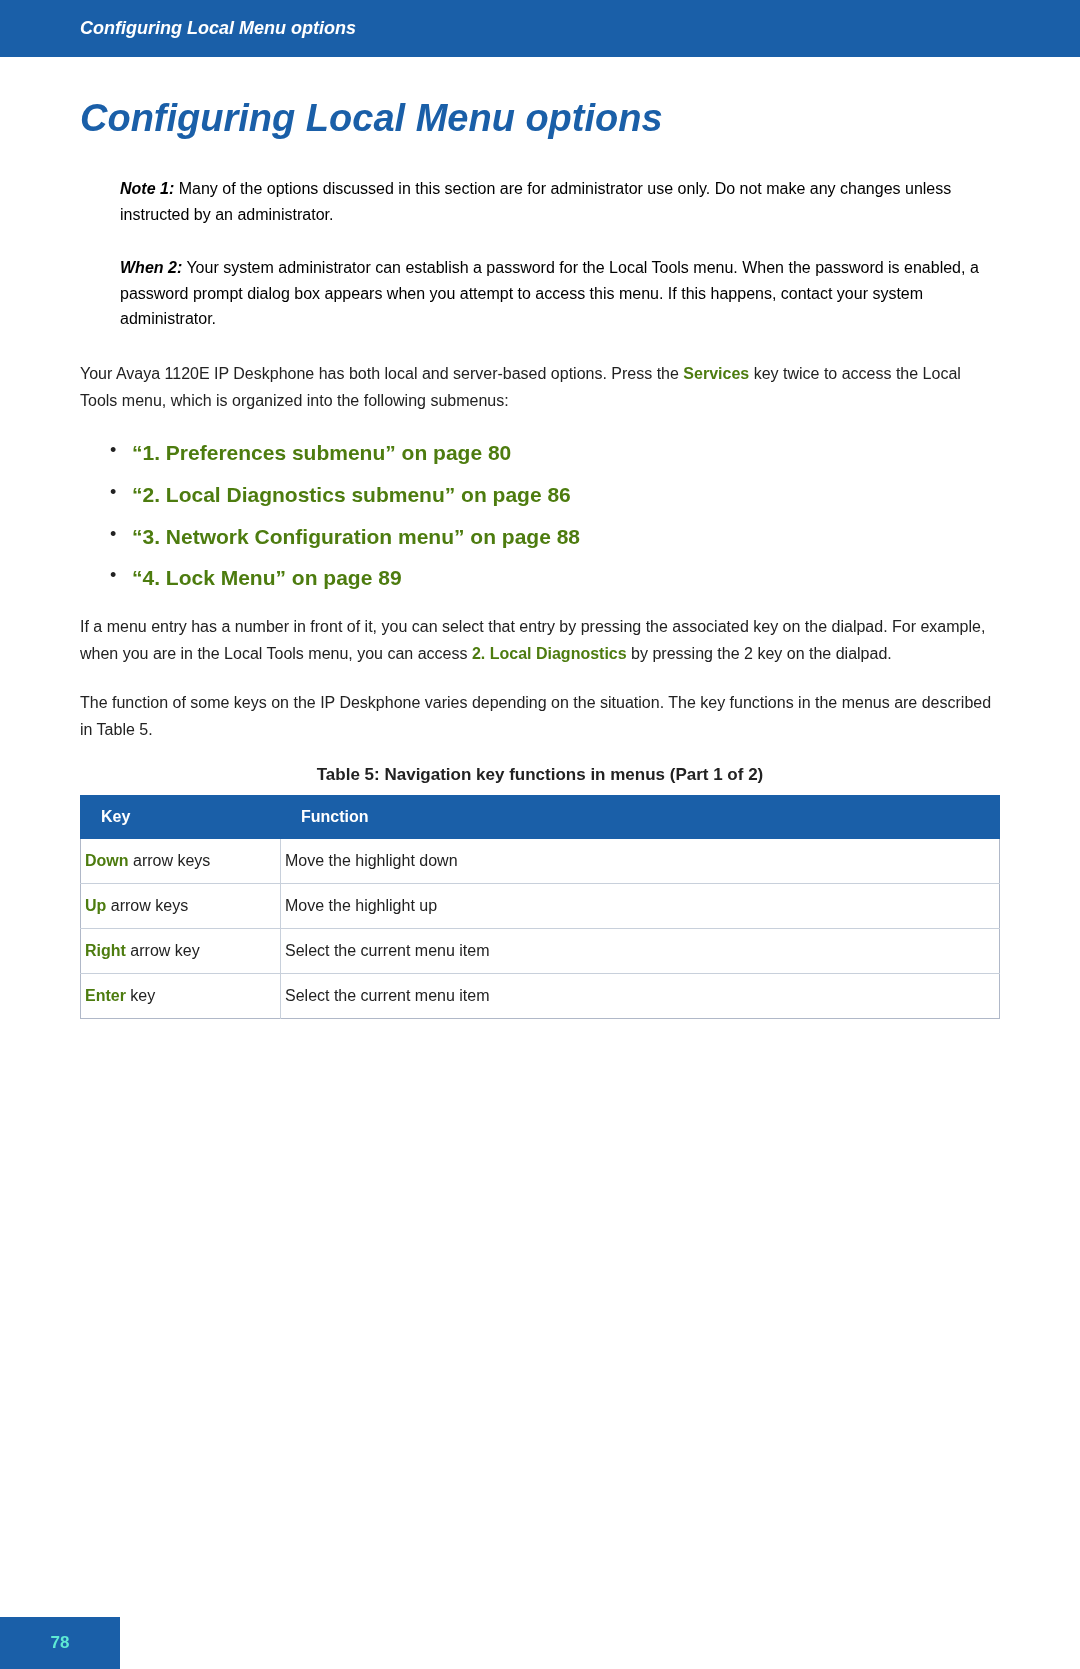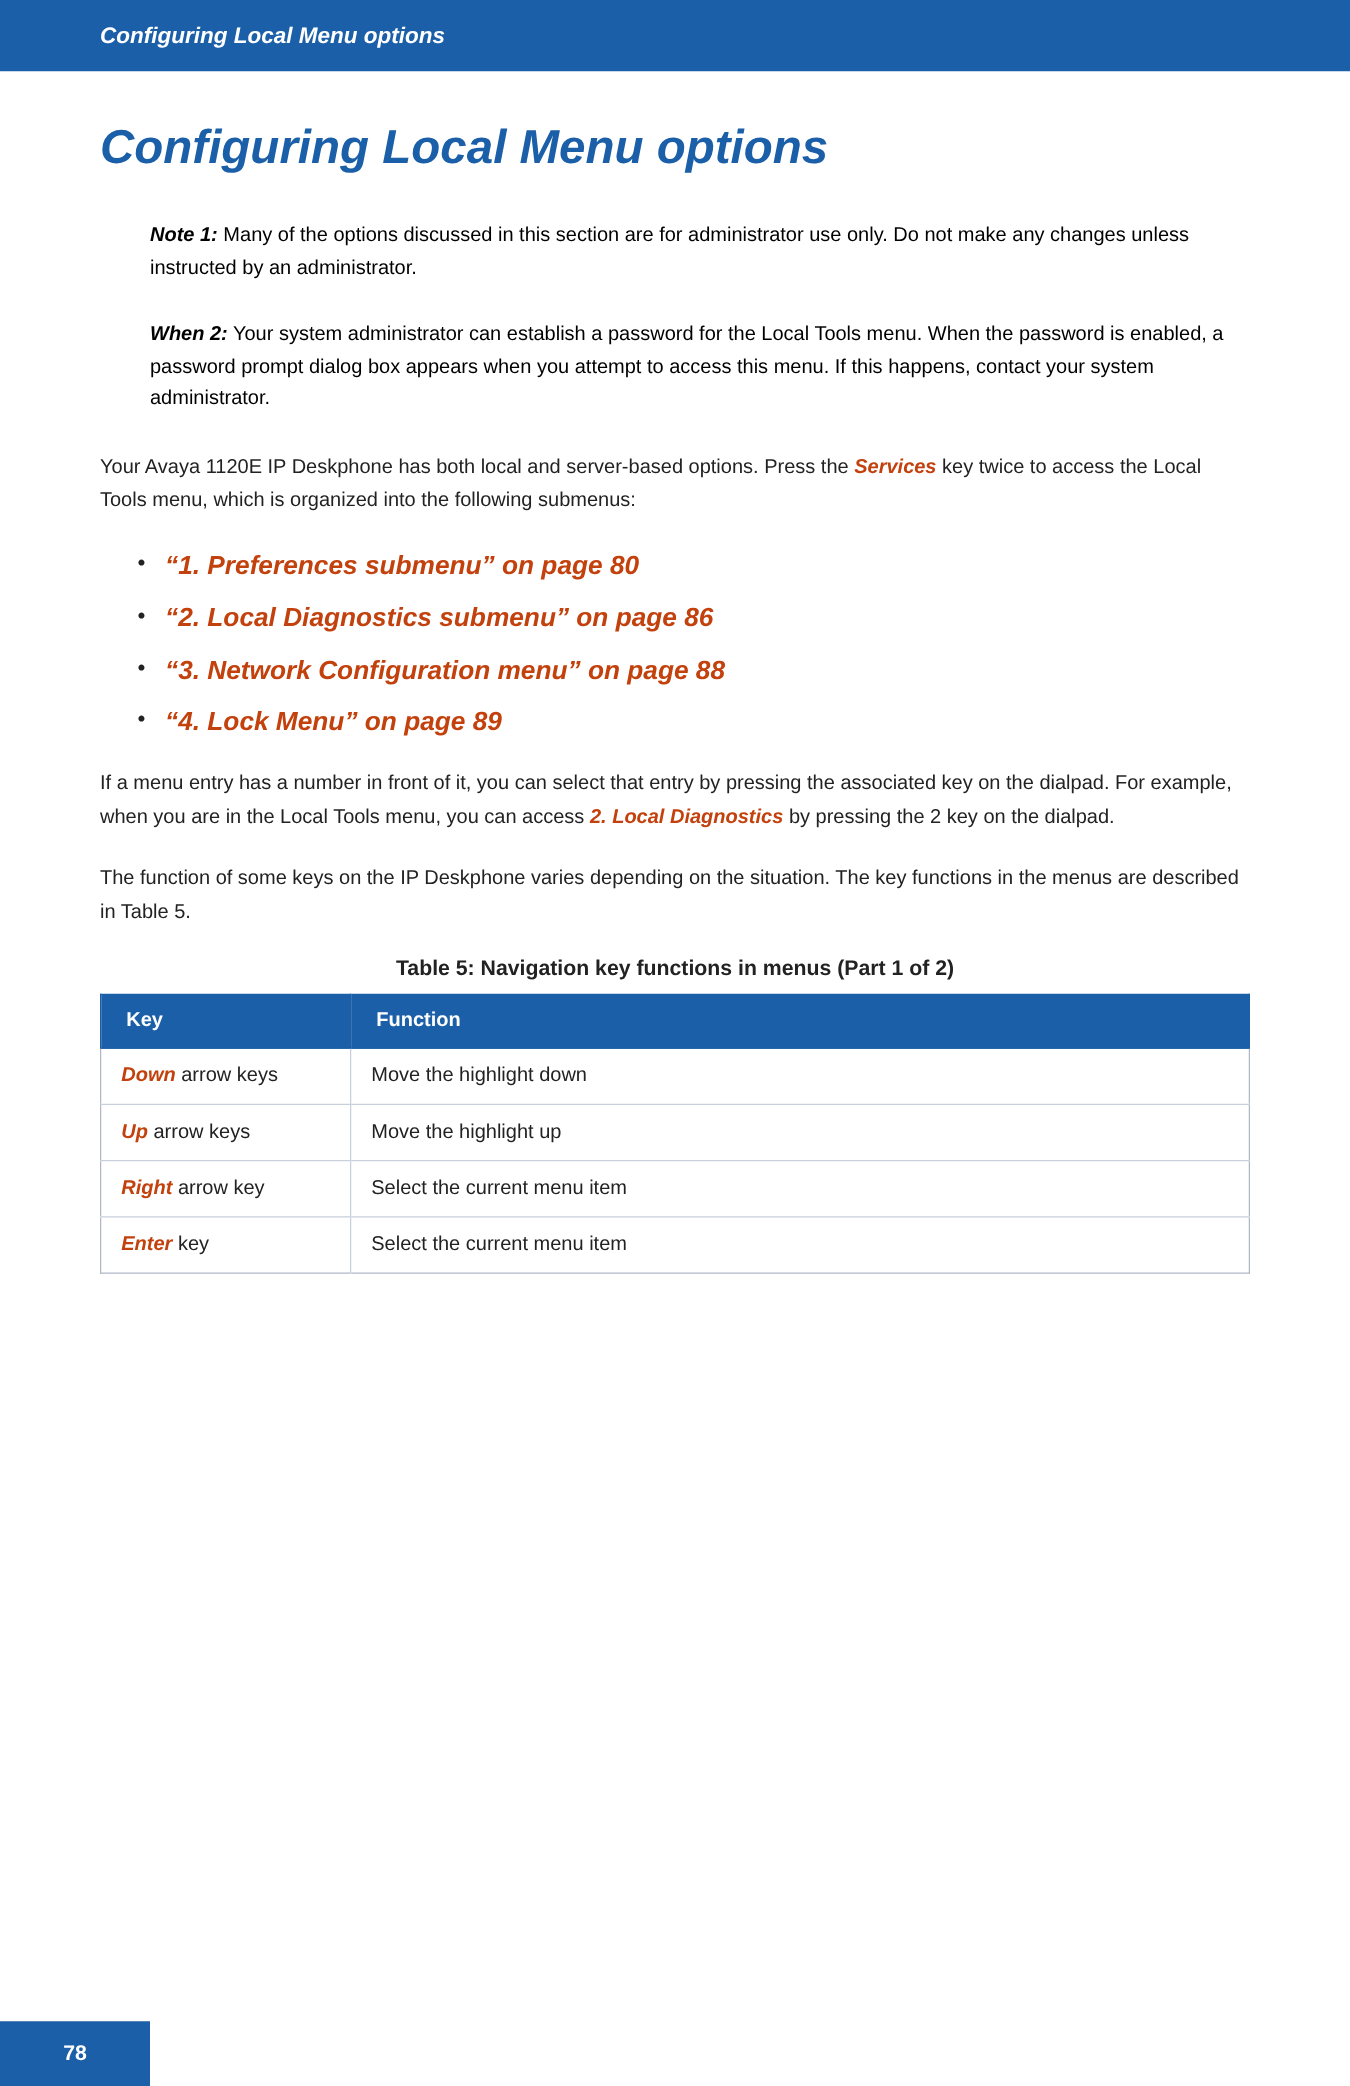"Services" .link-blue { color: #c2410c -> #4d7c0f; font-style: italic -> none }
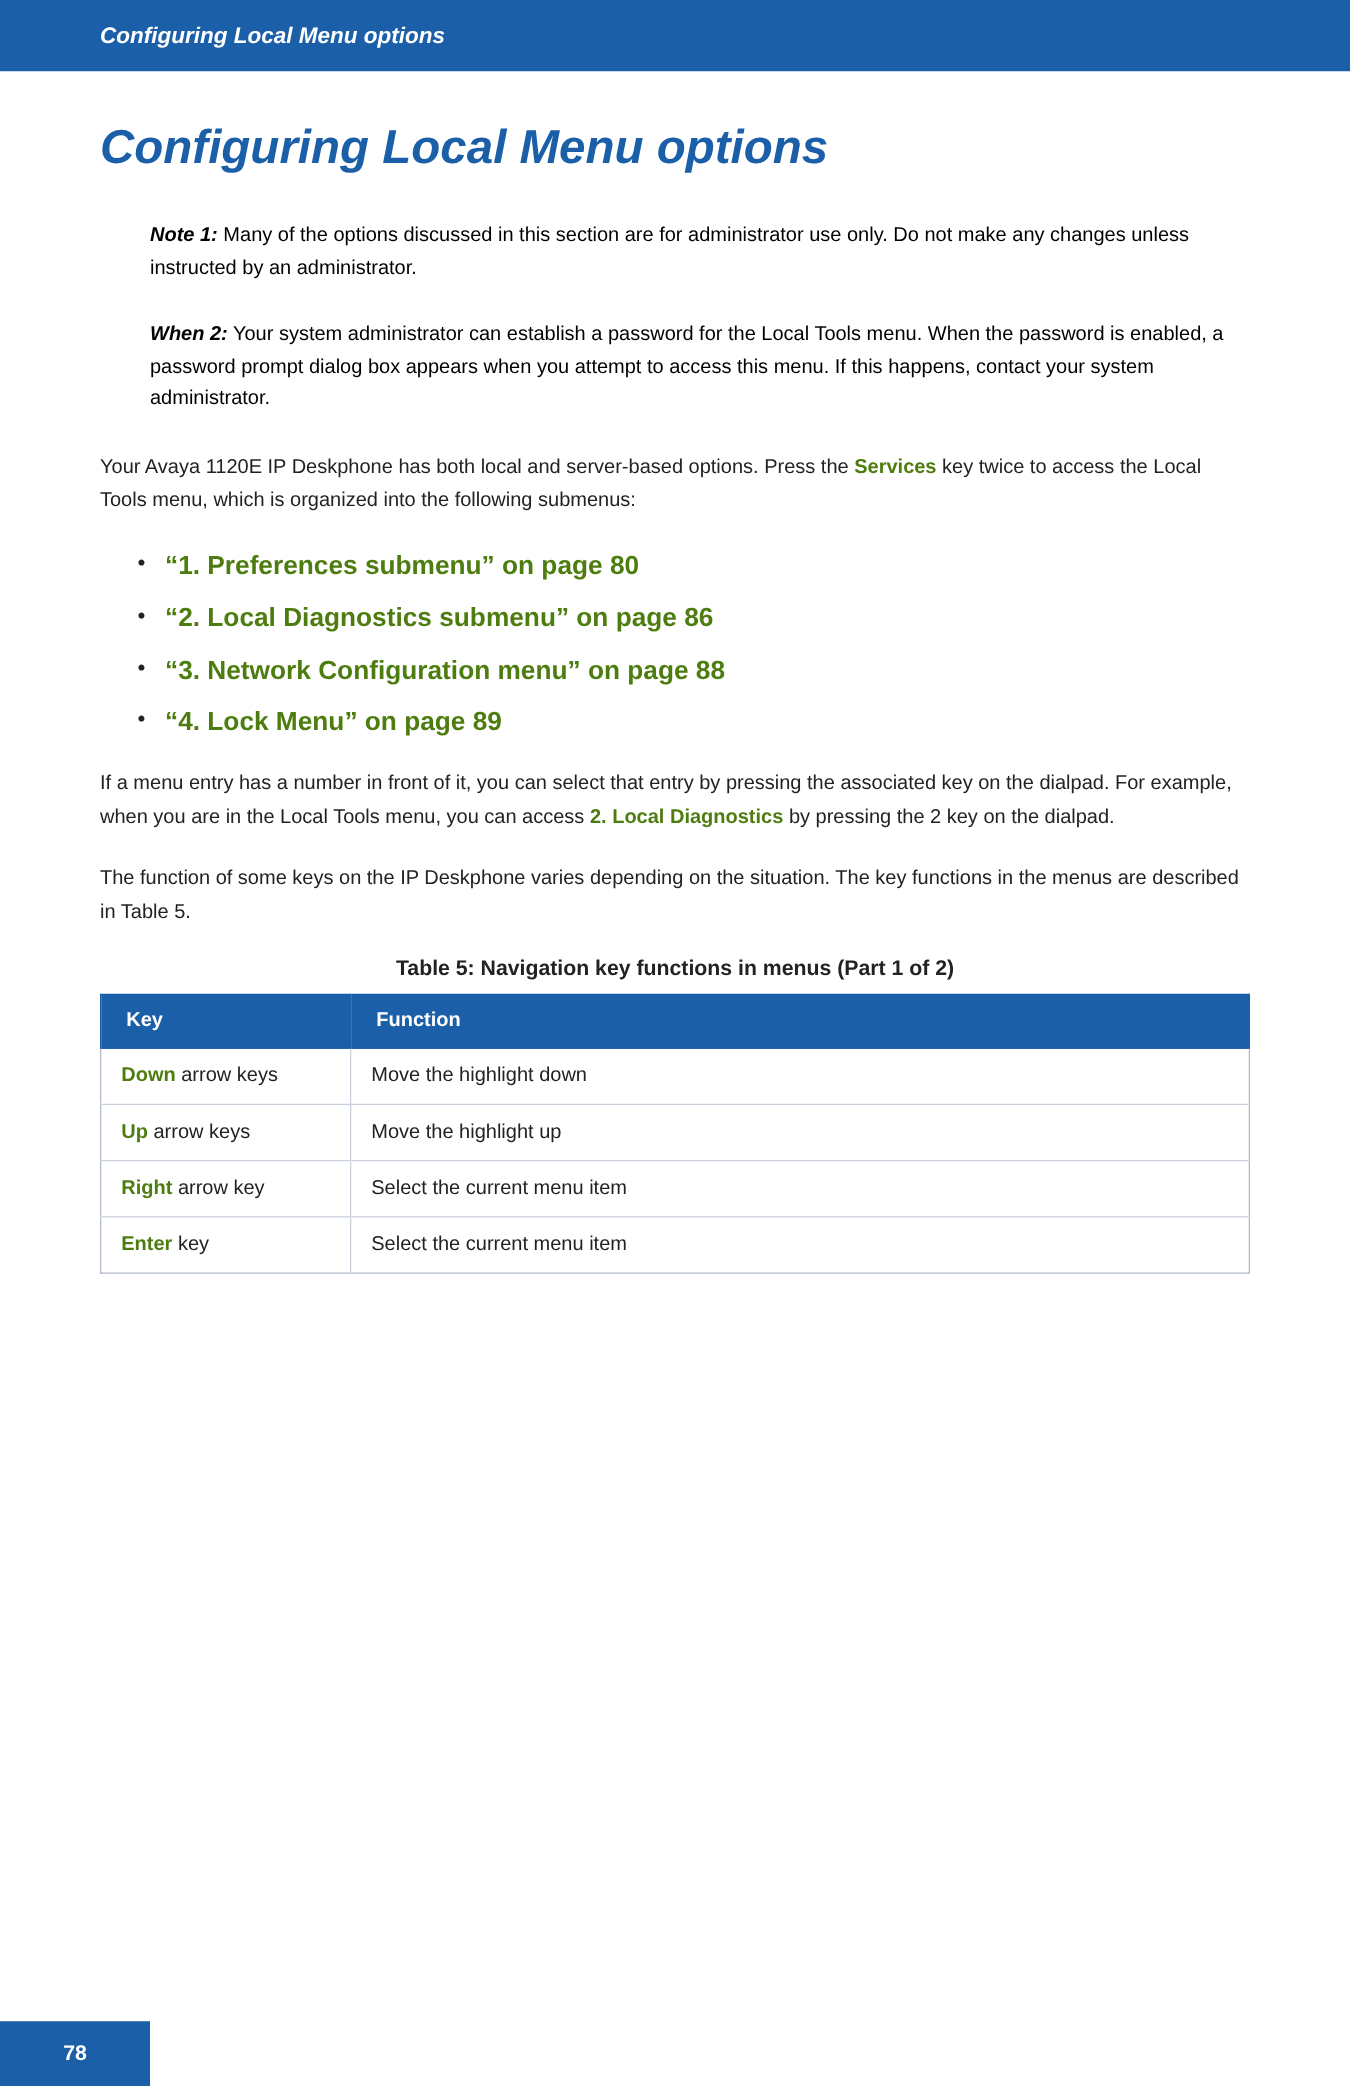"Down arrow keys" .nav-table tbody td { padding: 13px 16px -> 13px 4px }
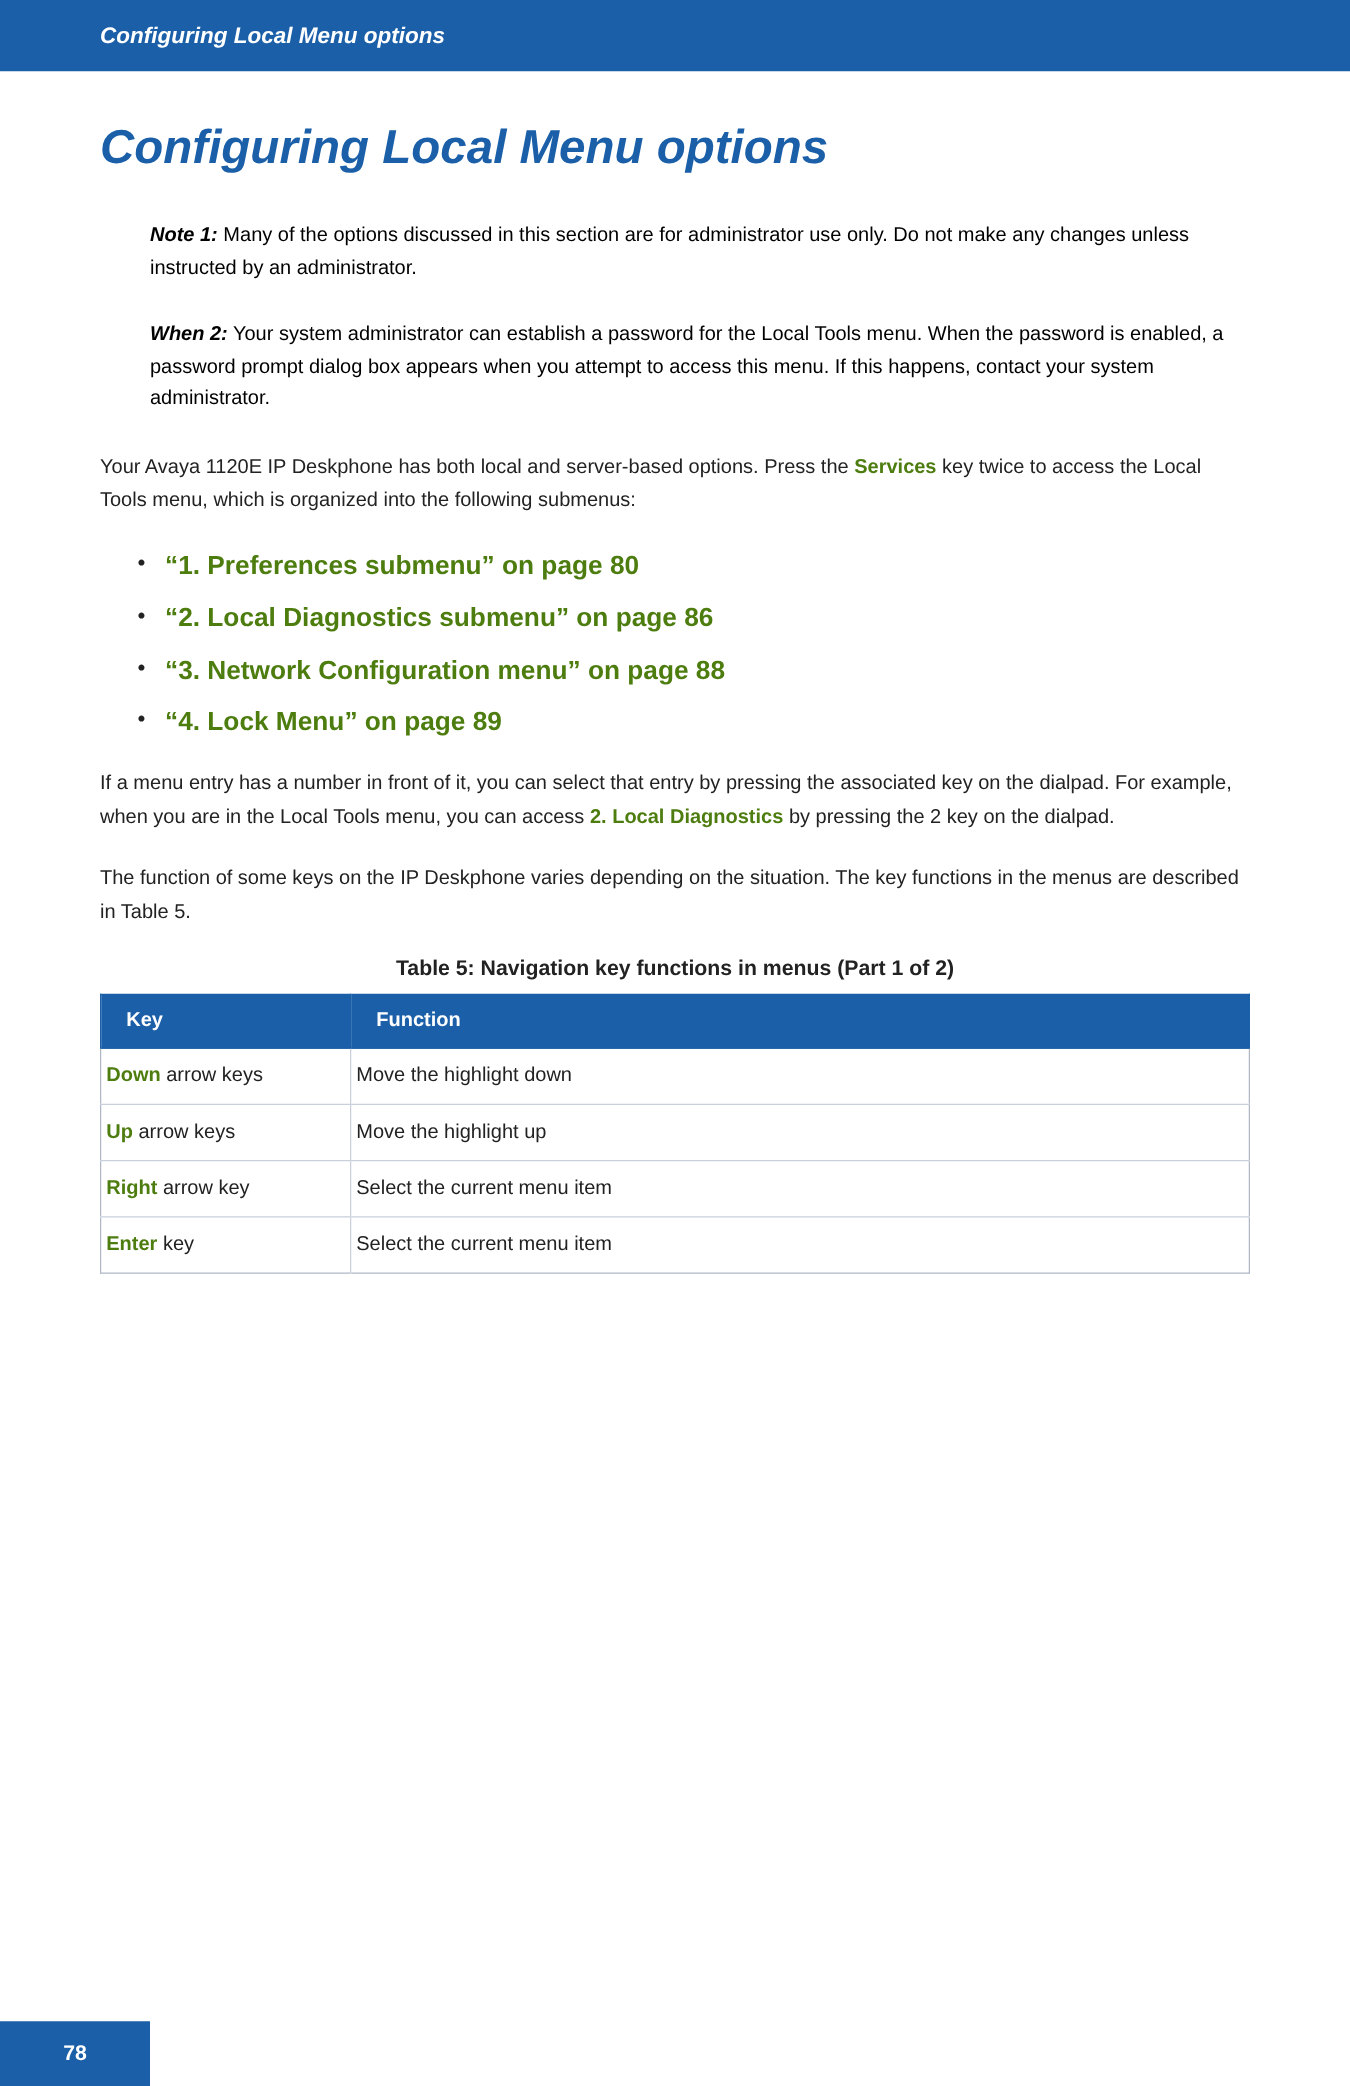"78" .footer-page-num { color: #ffffff -> #5eead4 }
